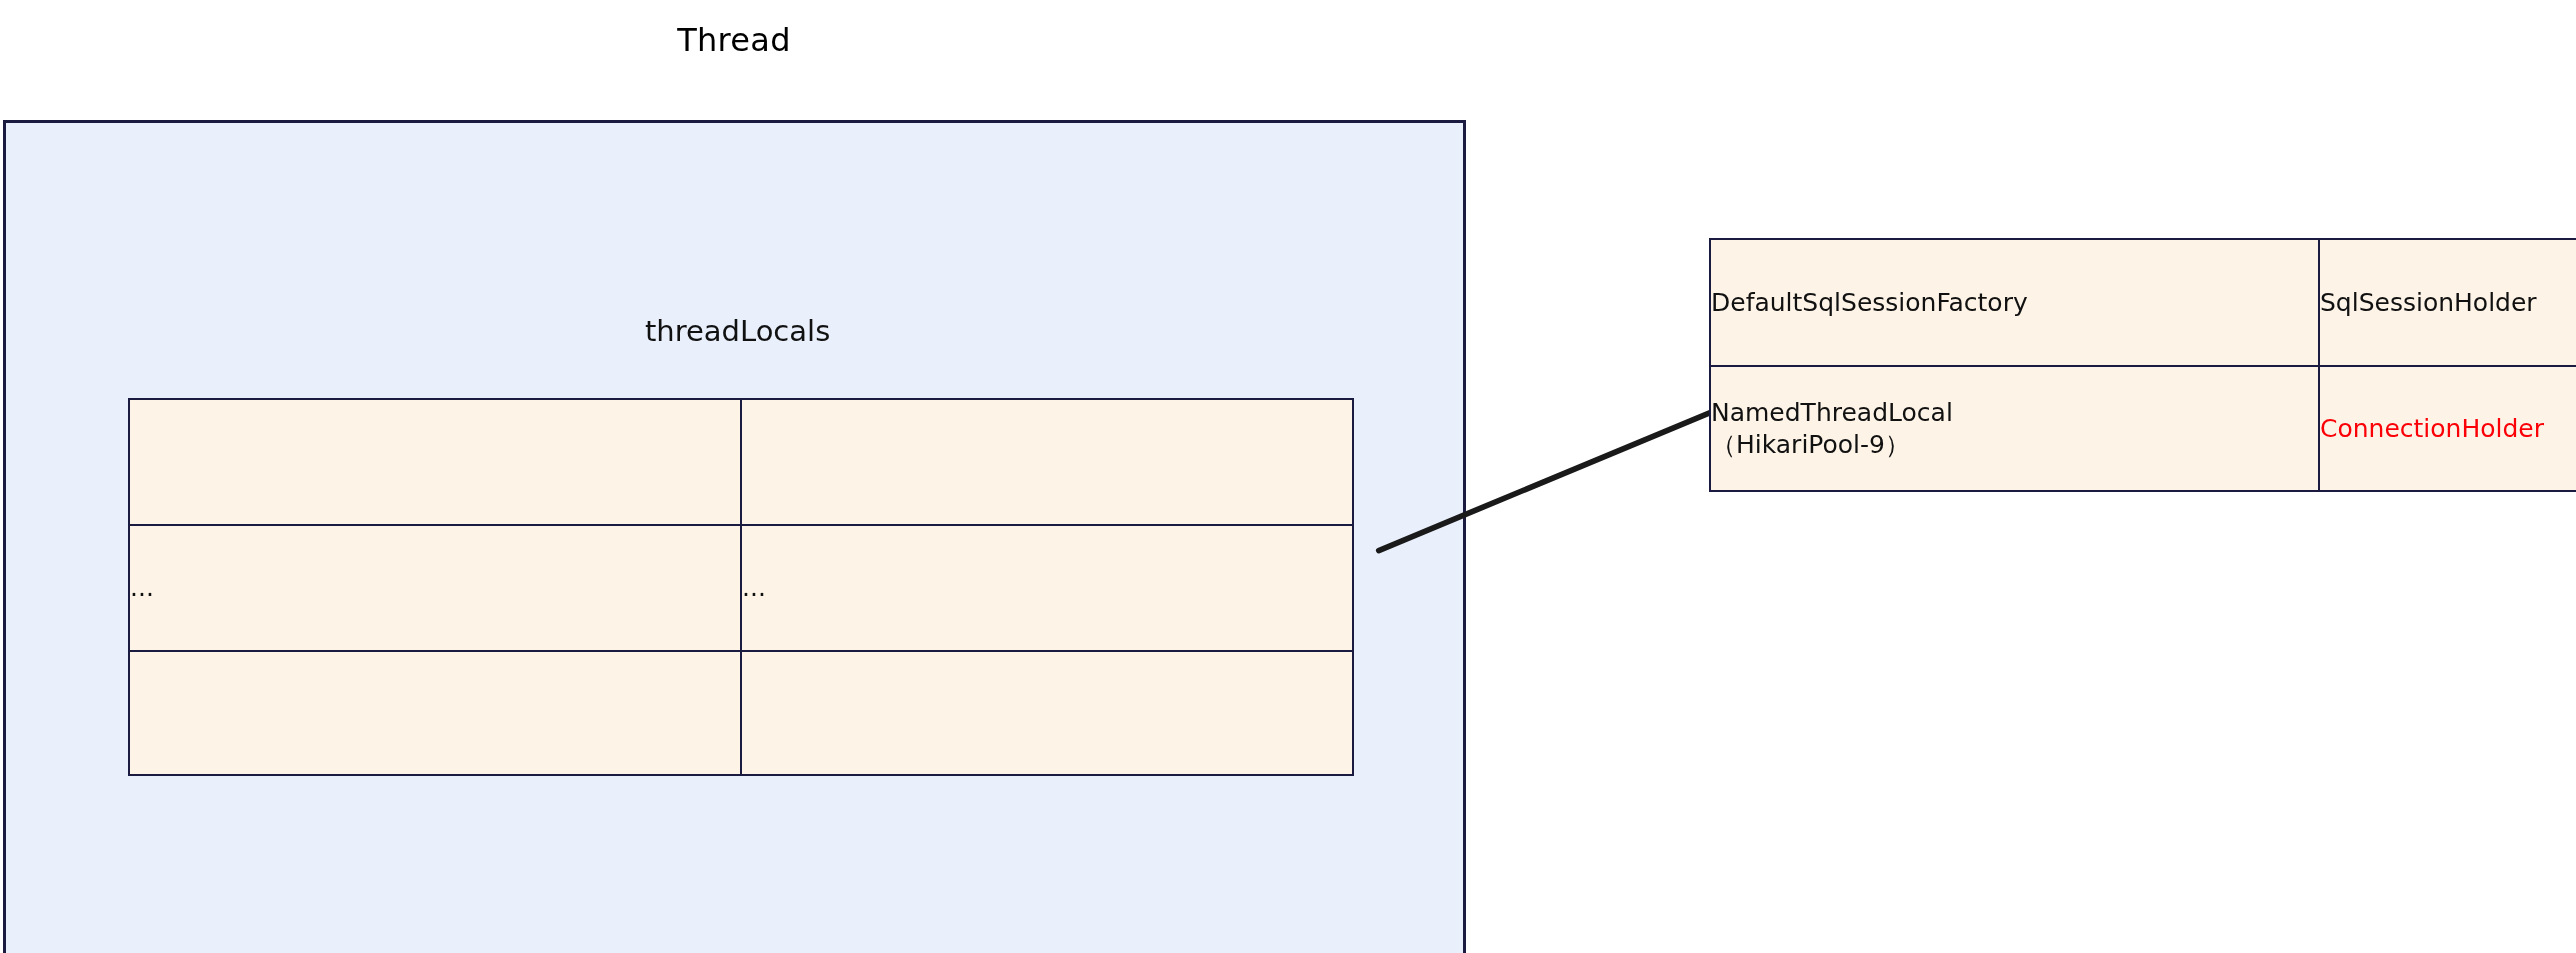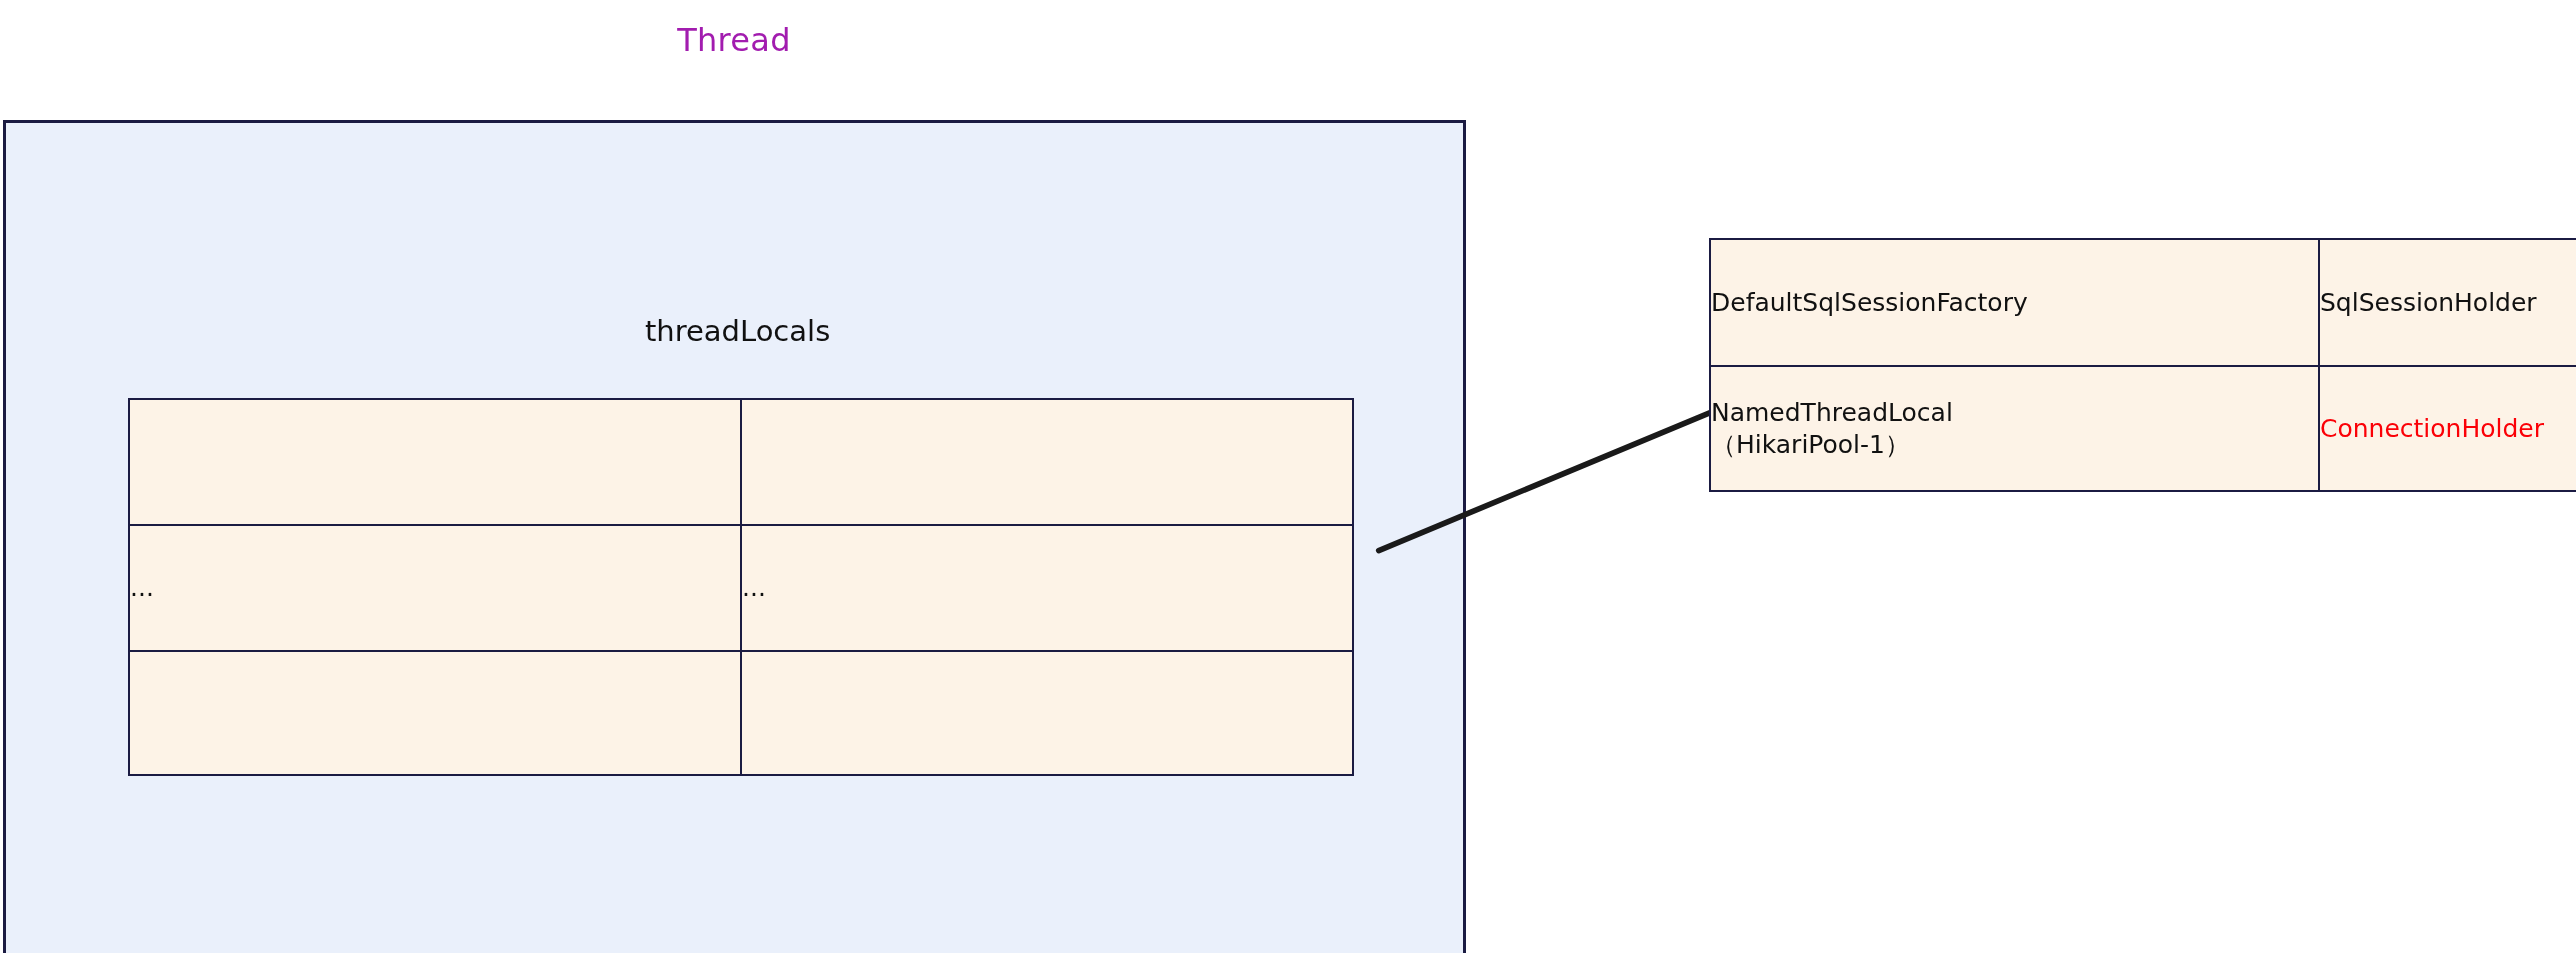"Thread" #diagram-title { color: #a21caf -> #000000 }
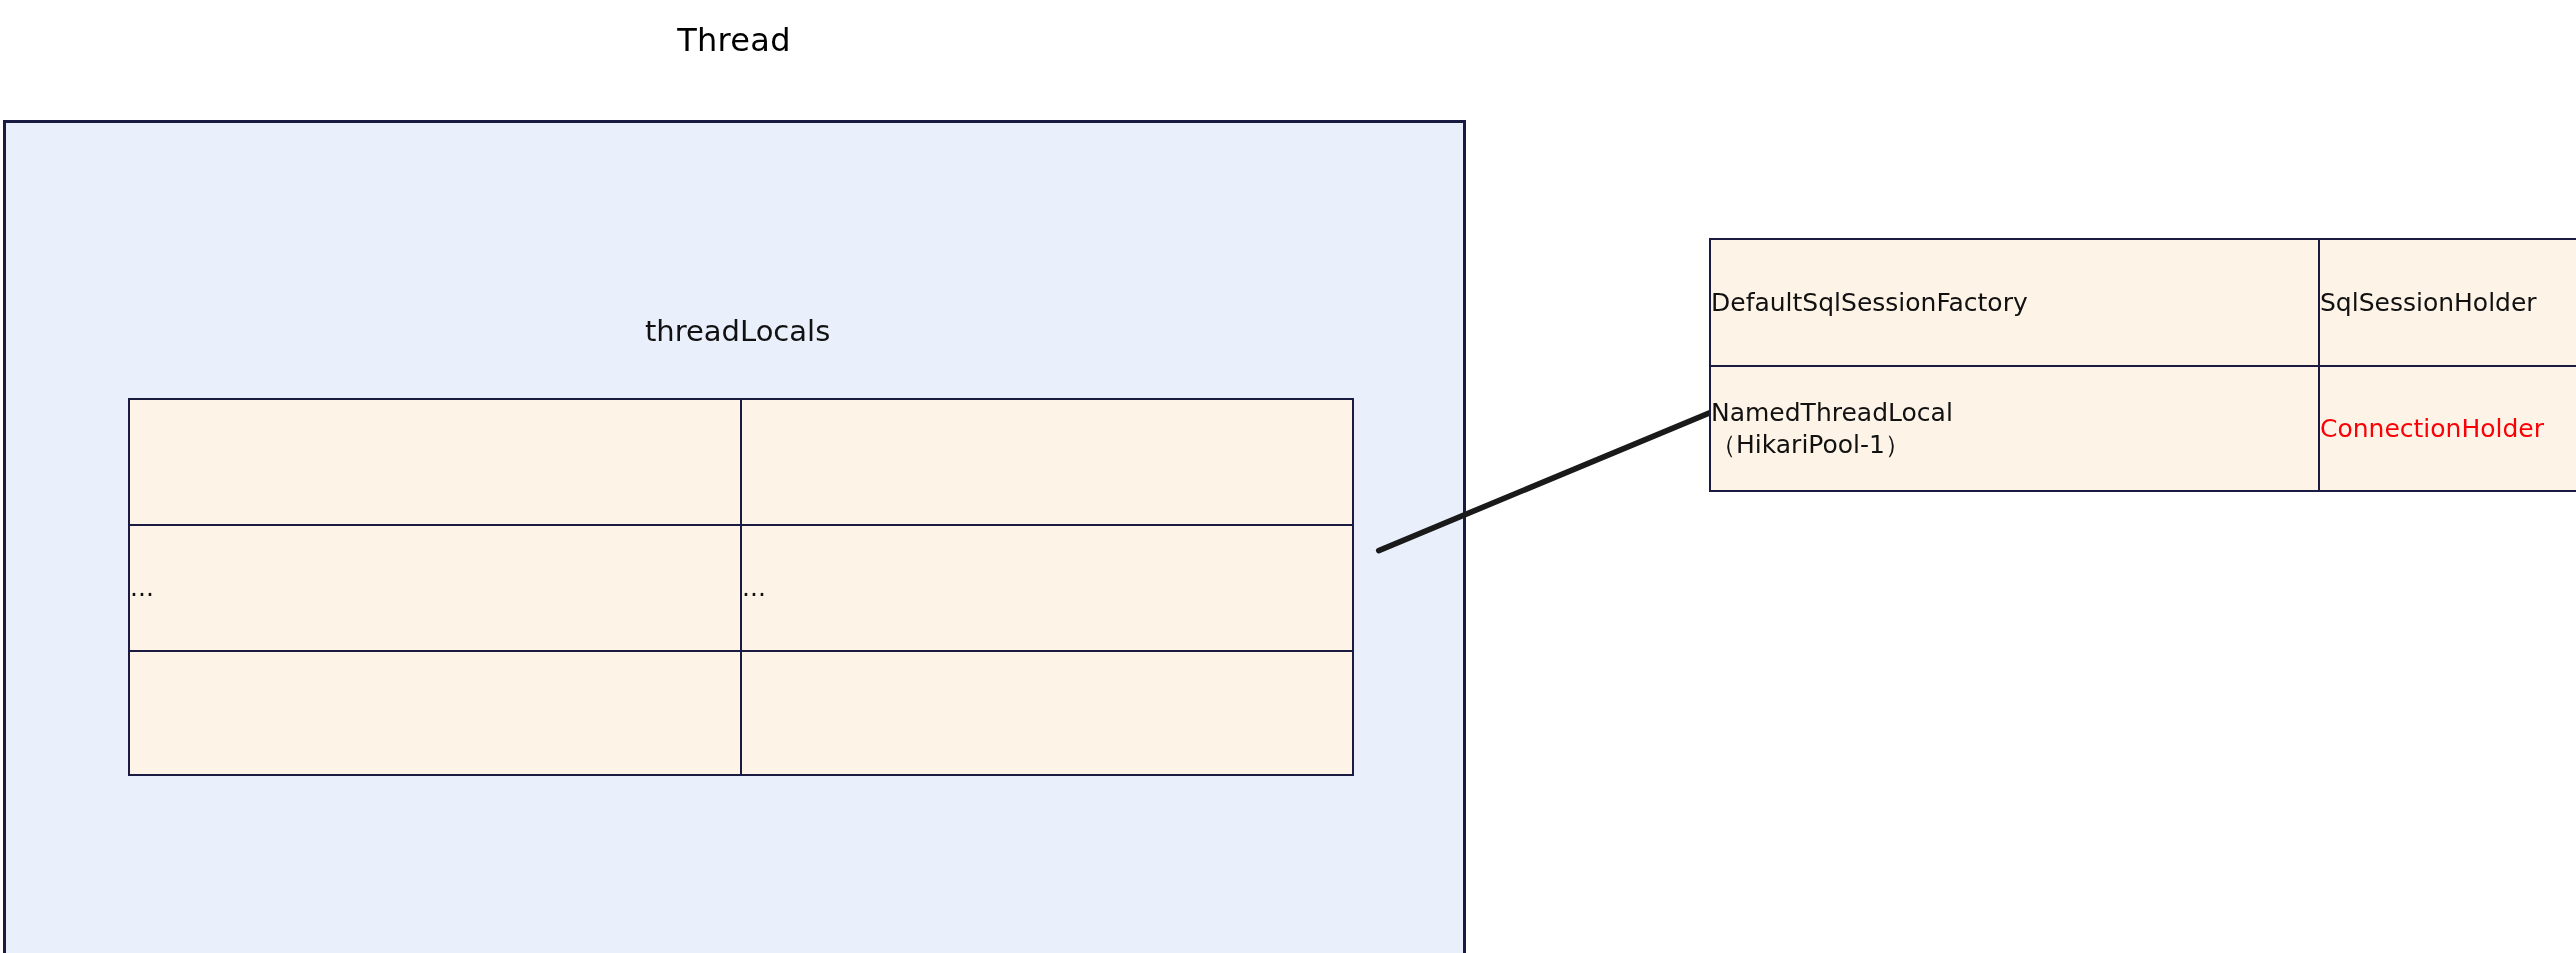"（HikariPool-1）" span.cell-line { text: HikariPool-1 -> HikariPool-9 }
